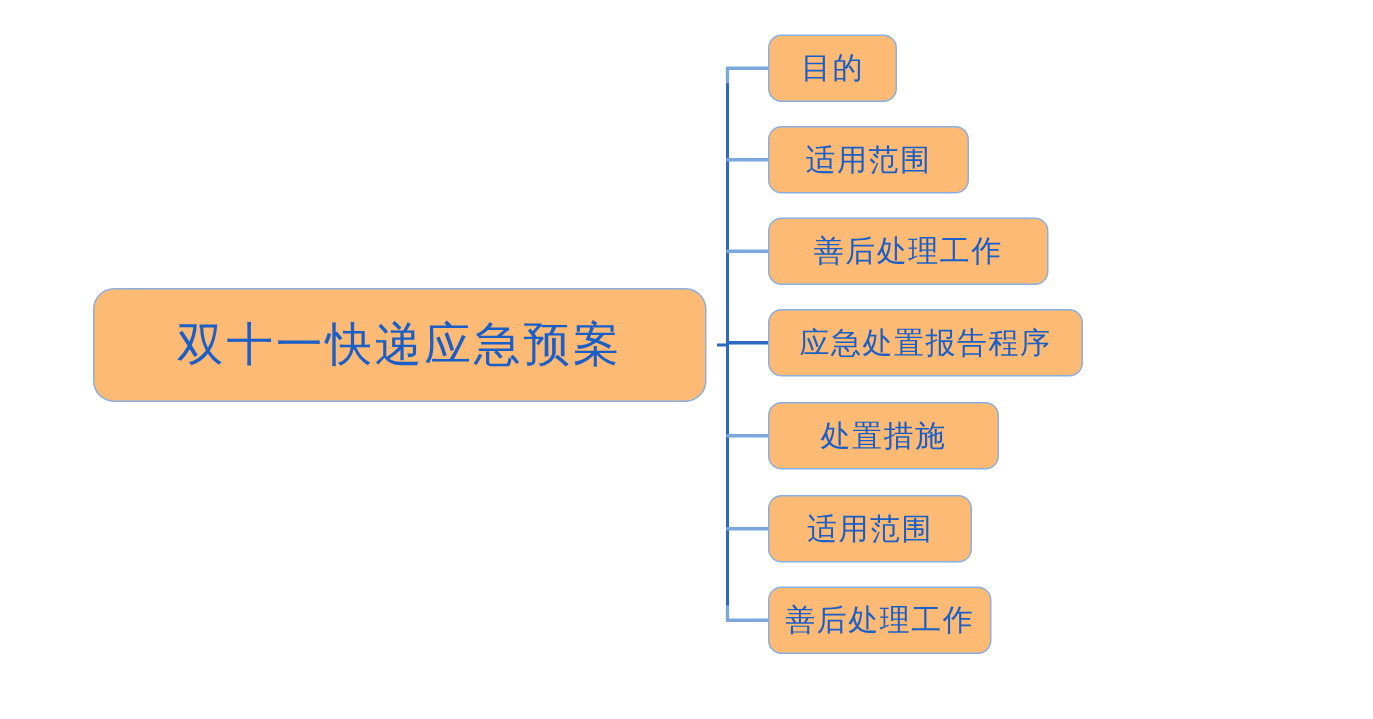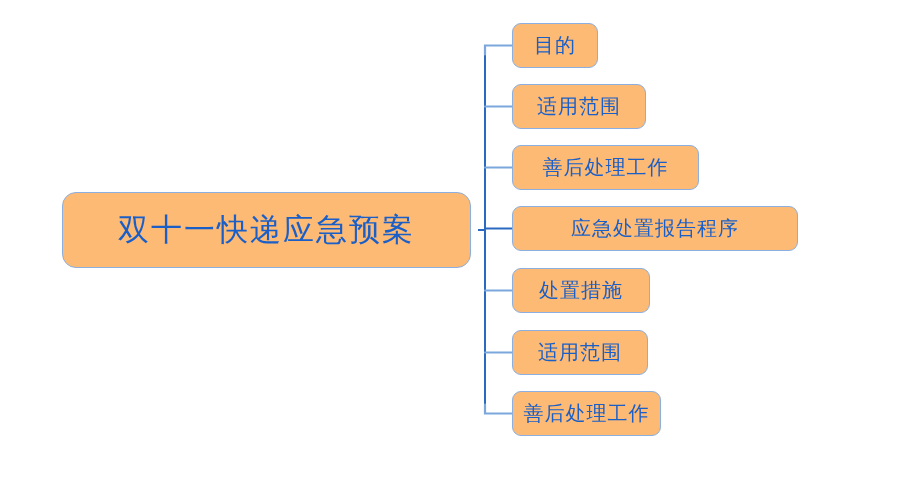"应急处置报告程序" .c3 { width: 286px -> 210px }
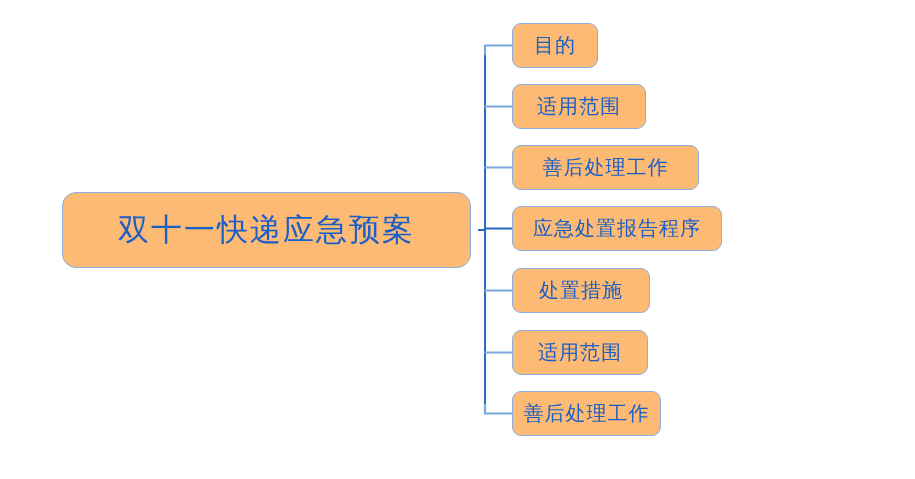"处置措施" .c4 { width: 138px -> 154px }
